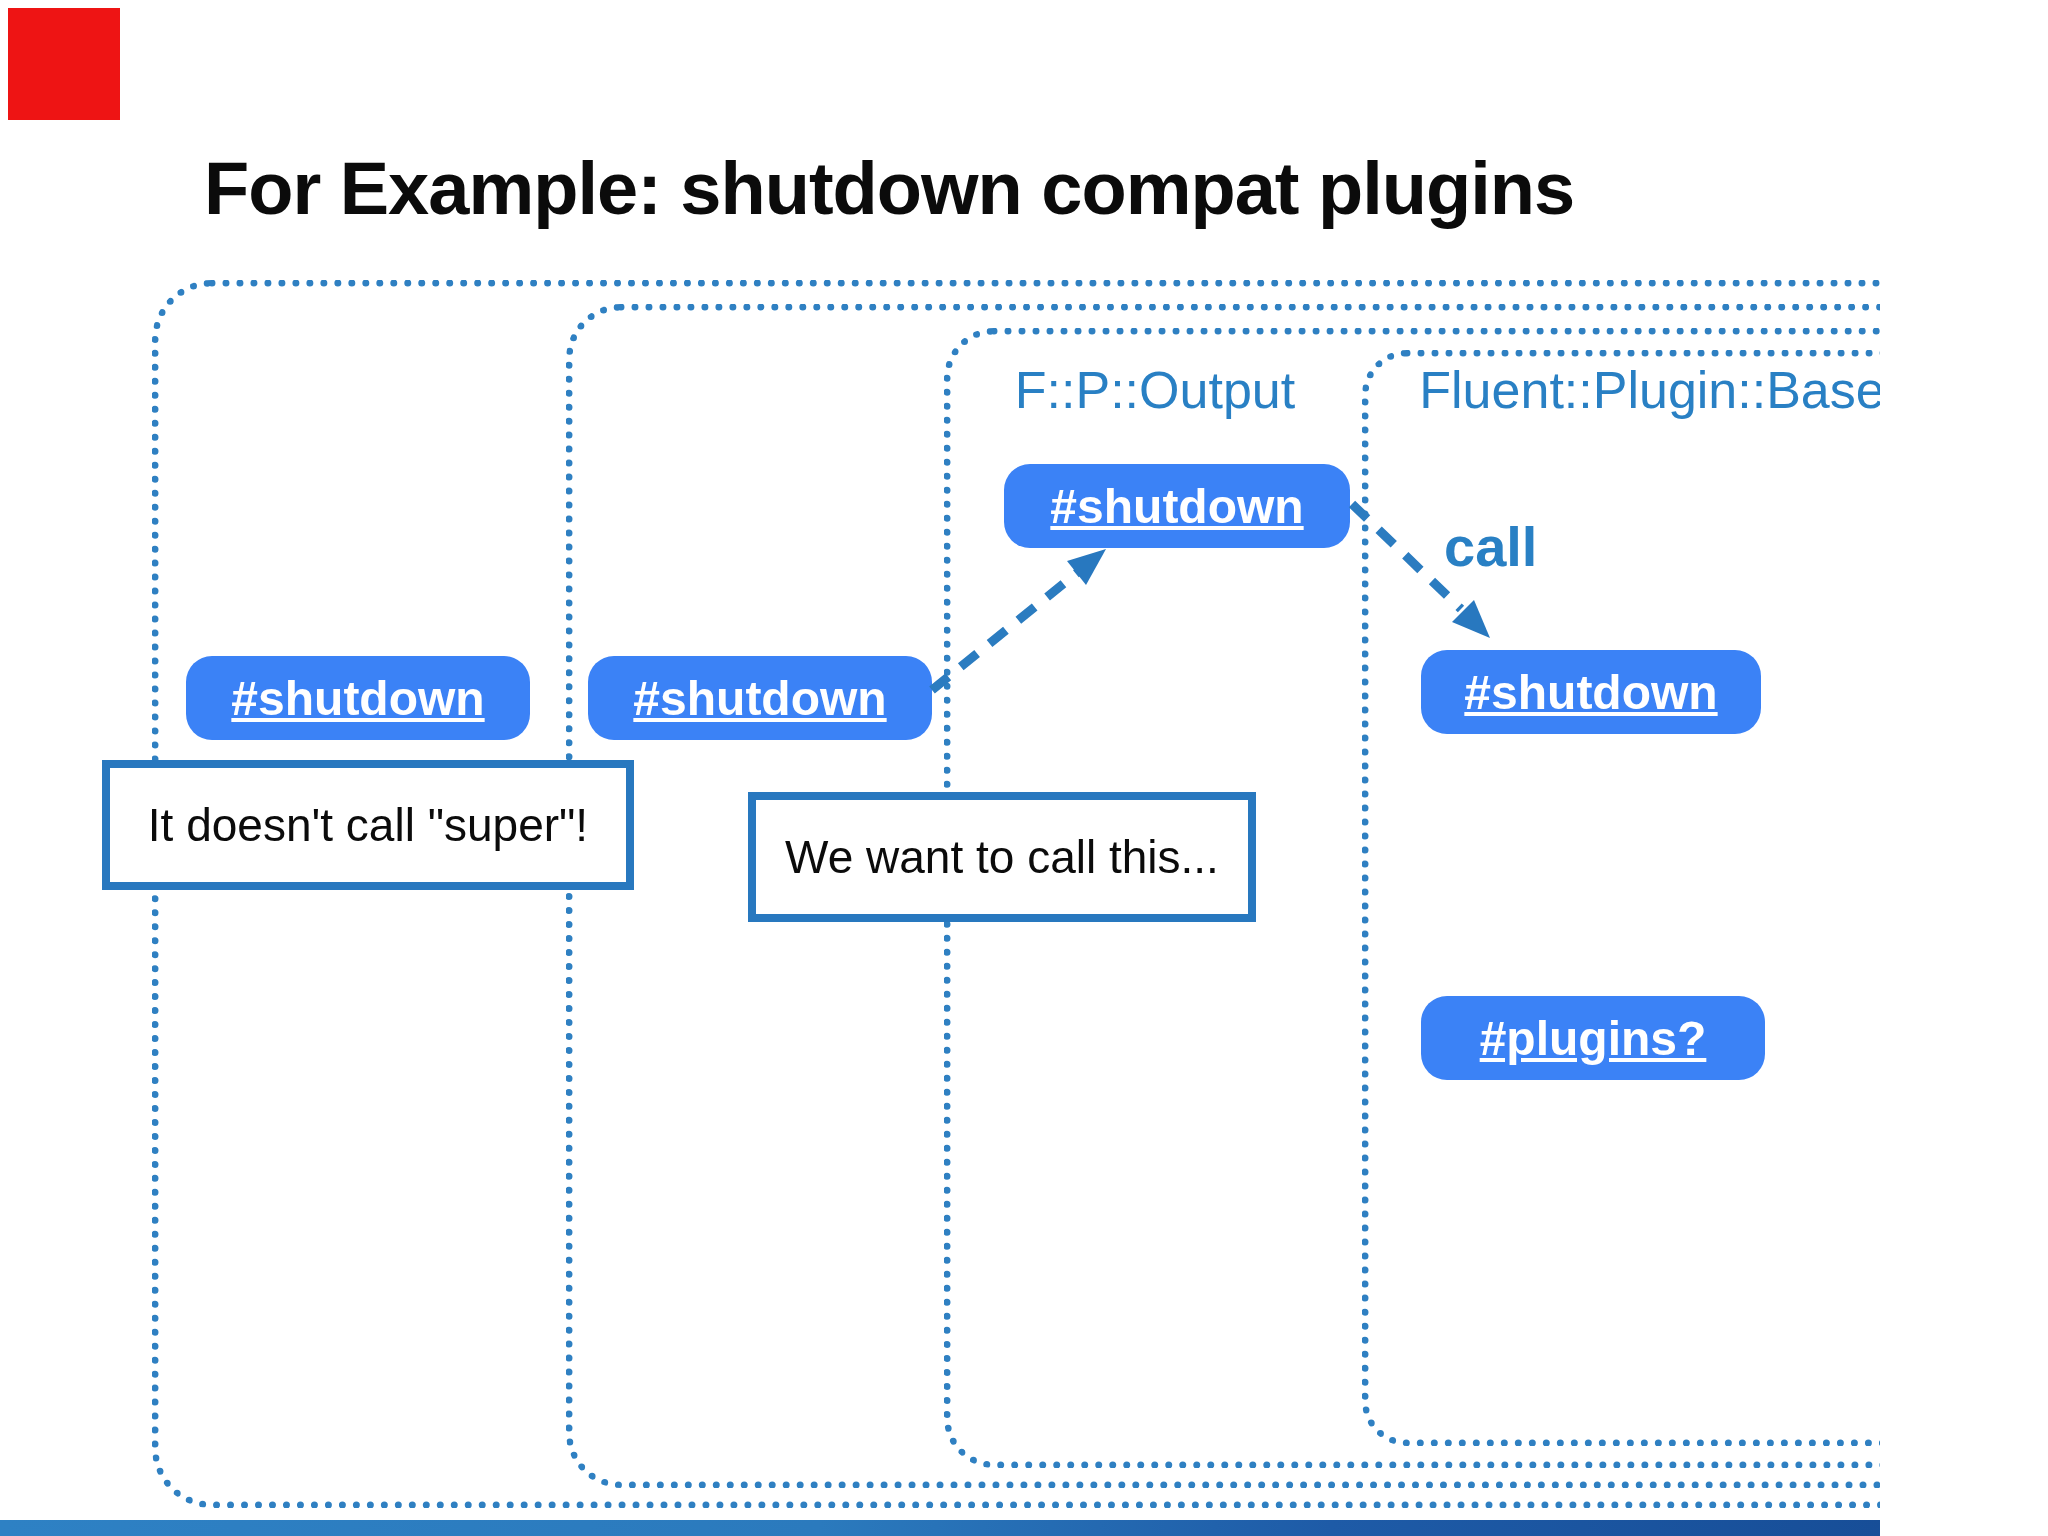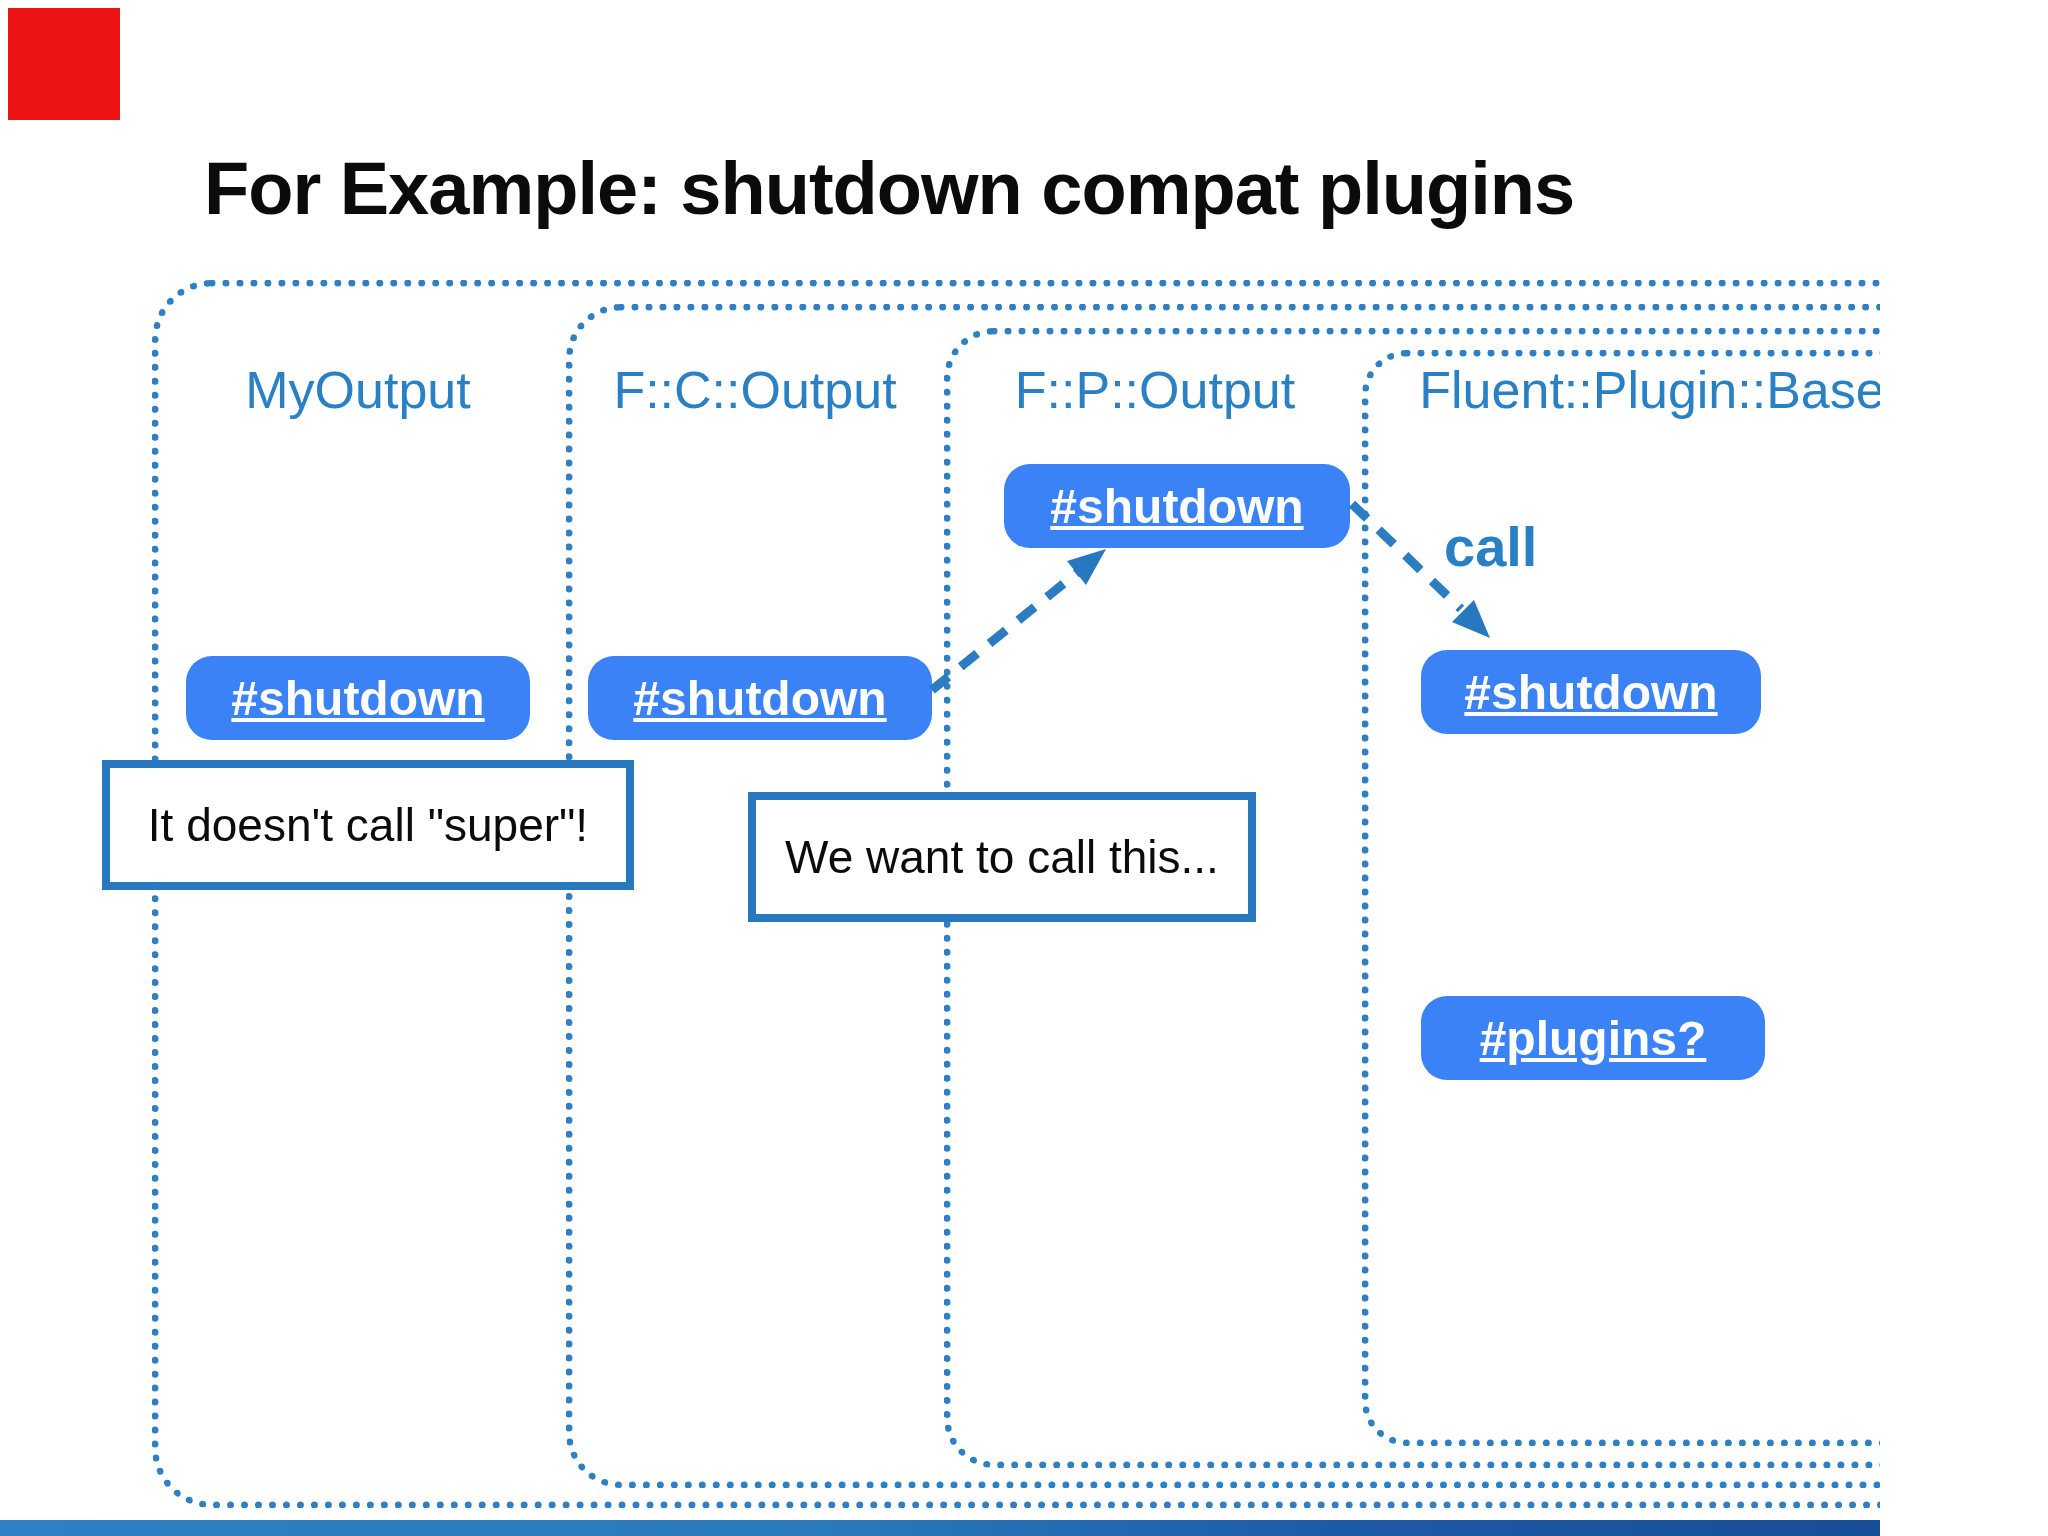"MyOutput" span.container-label { html: <span>MyOutput</span> -> none }
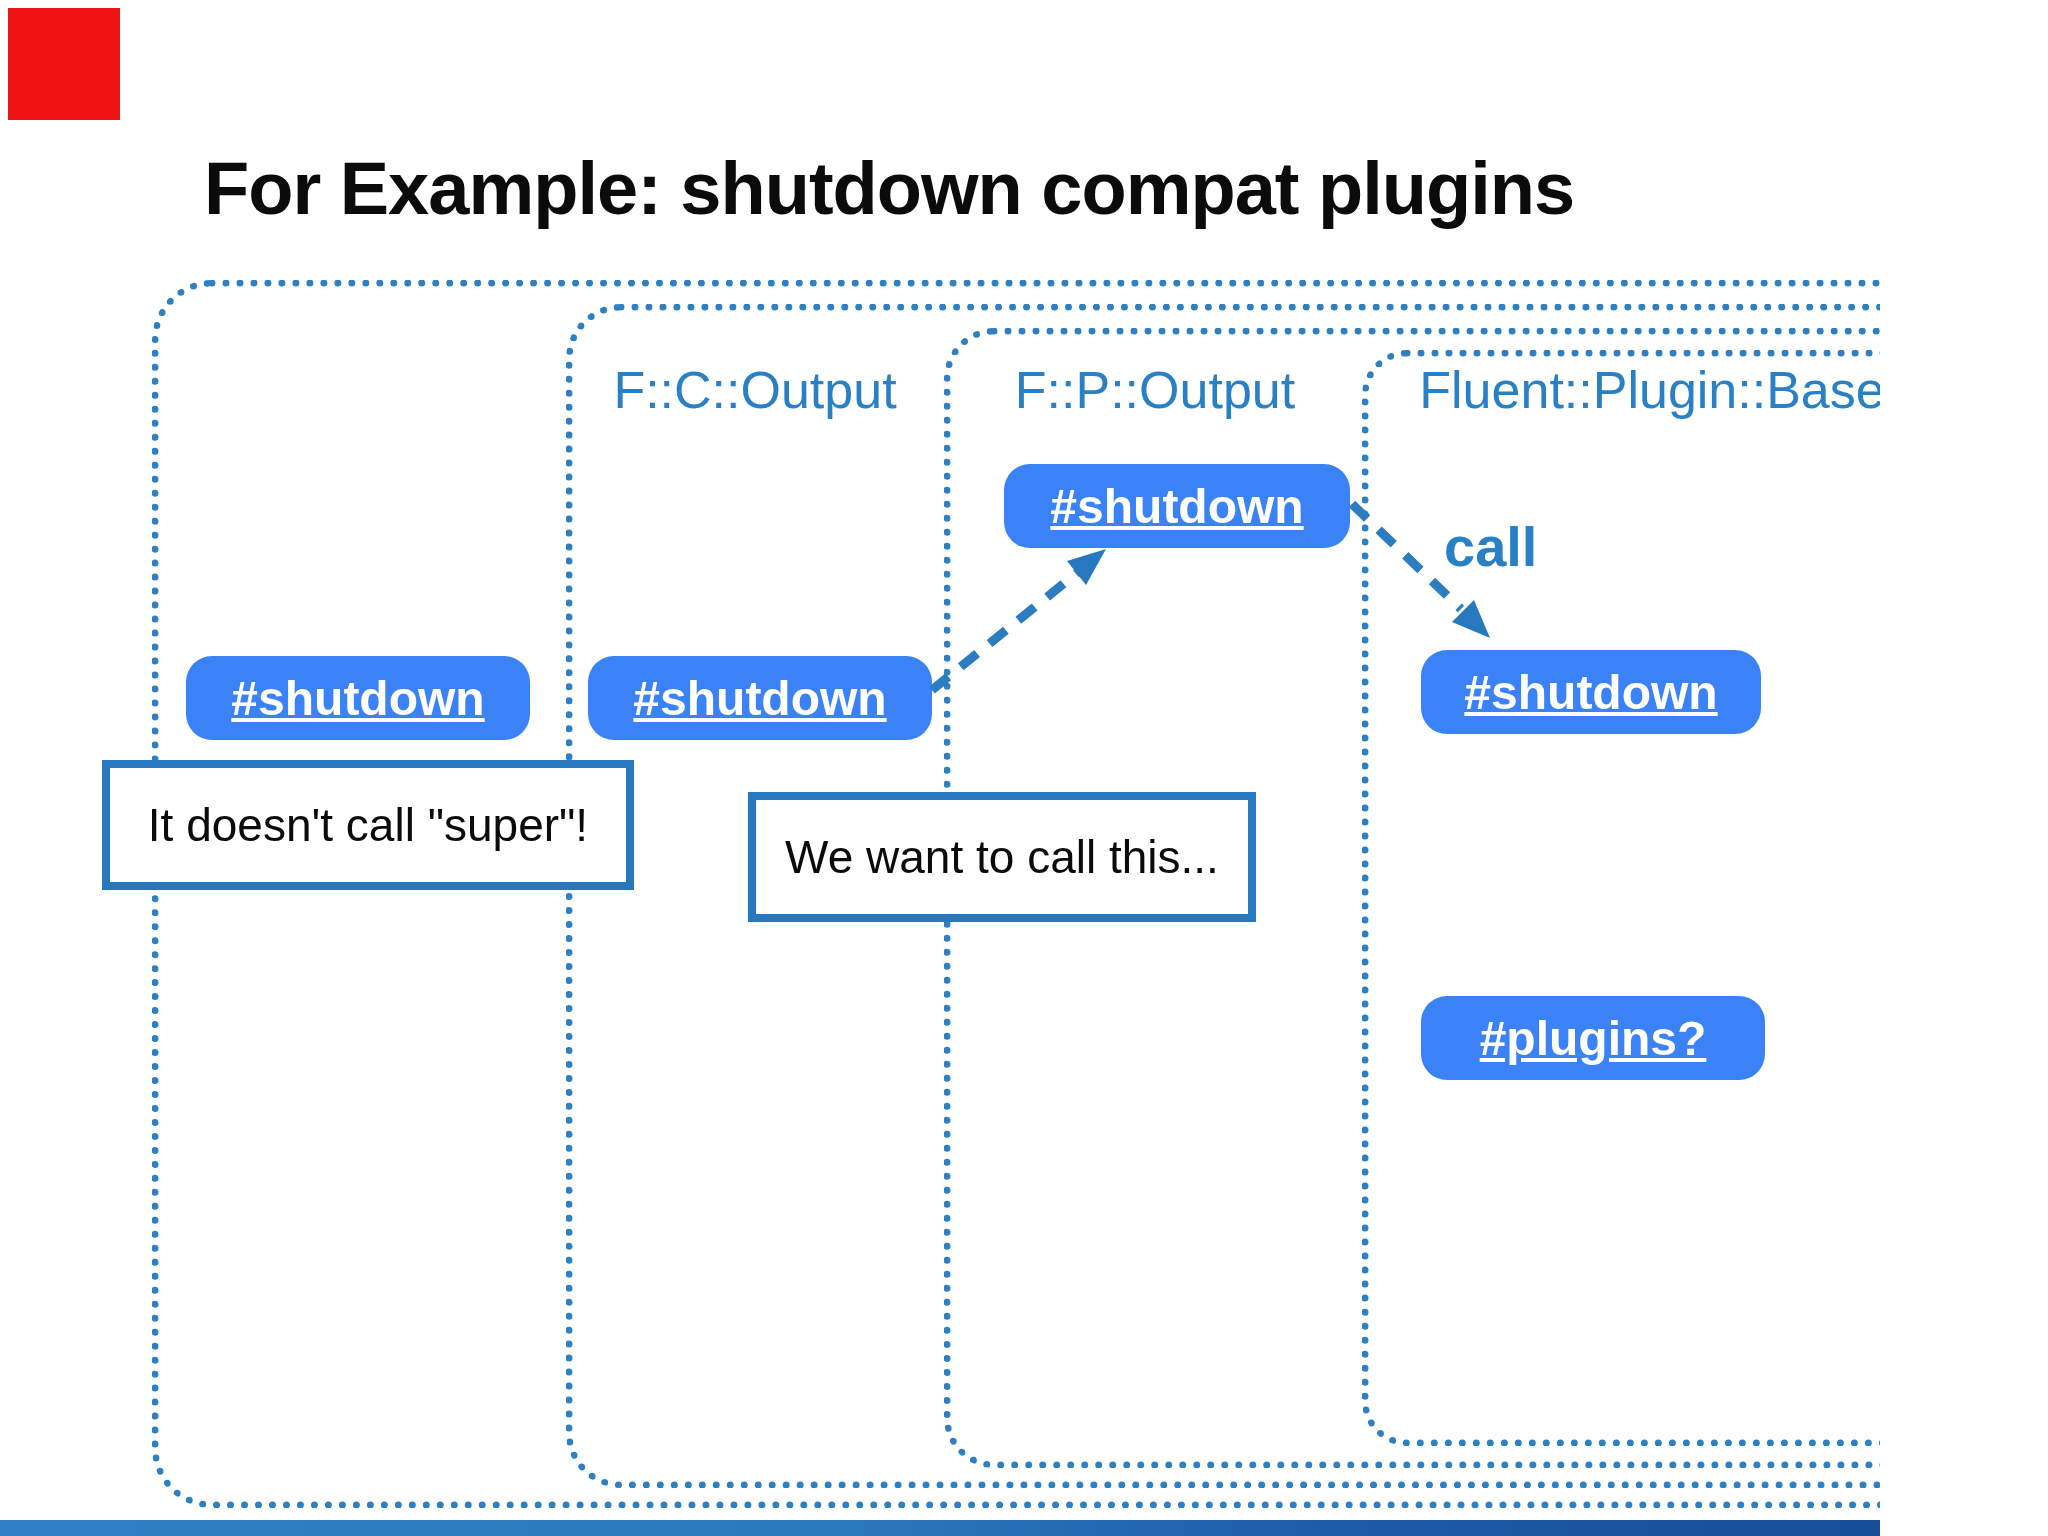"F::C::Output" span.container-label { html: <span>F::C::Output</span> -> none }
